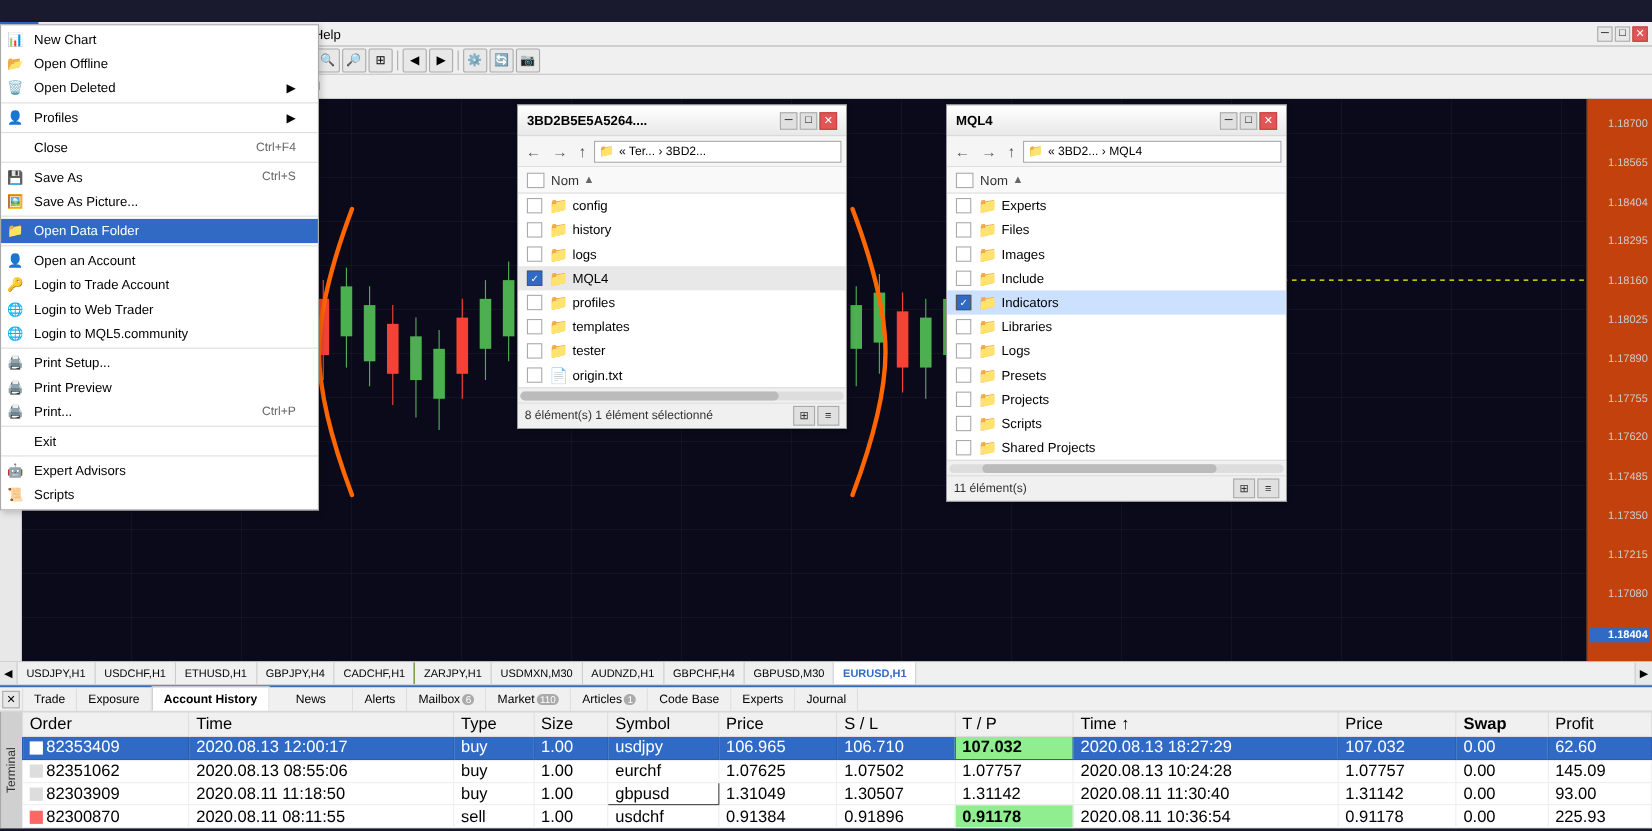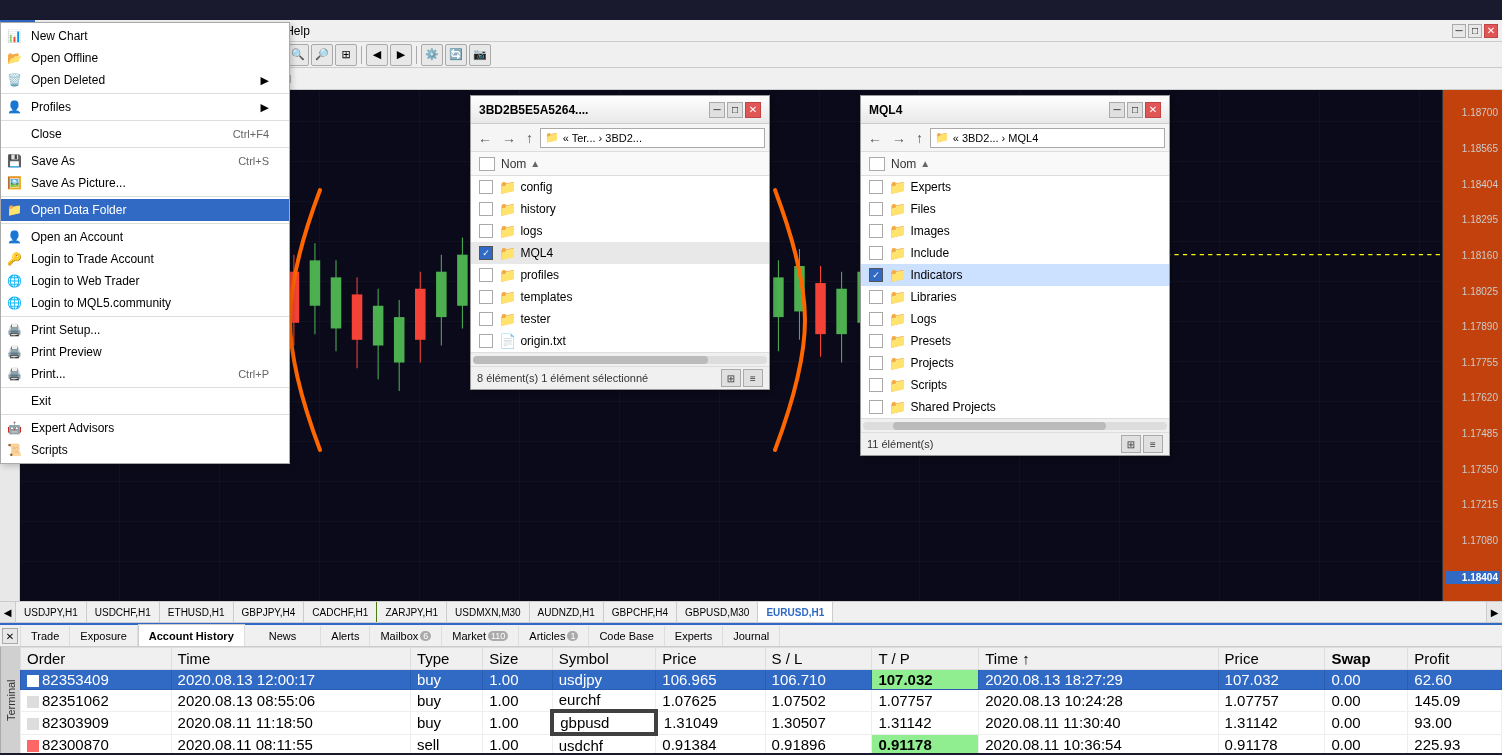"gbpusd" td { border: 4px solid #404040 -> 1px solid #404040 }
